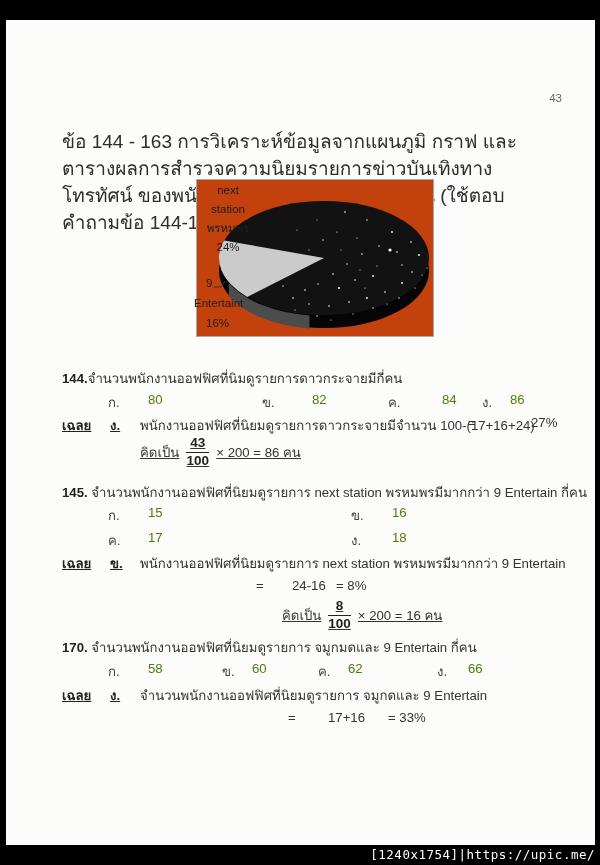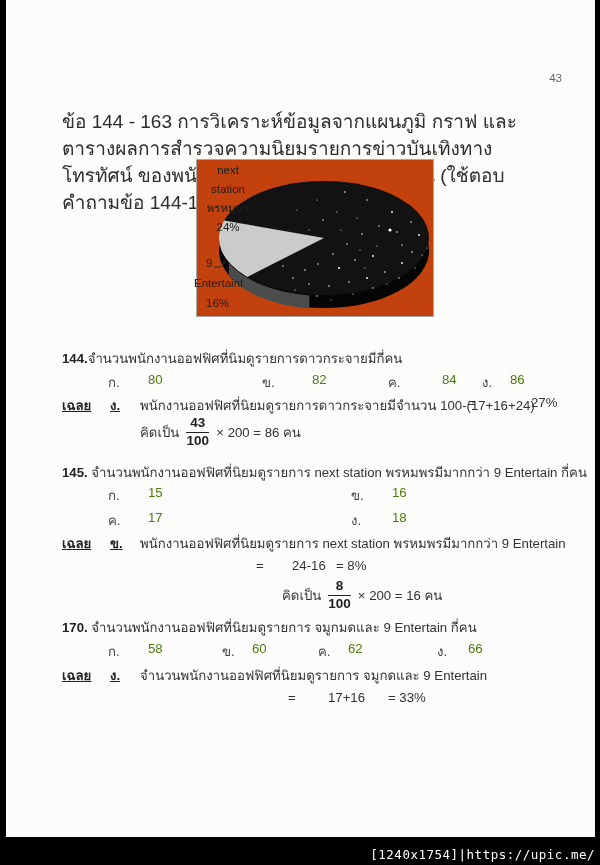"43" .page { top: 0 -> 20px }
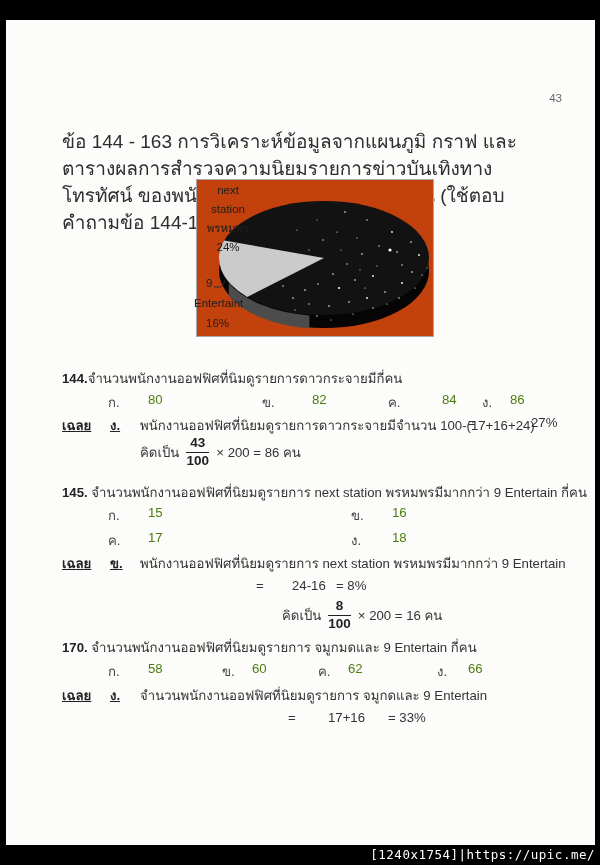"คิดเป็น" .calc { text-decoration: none -> underline }
